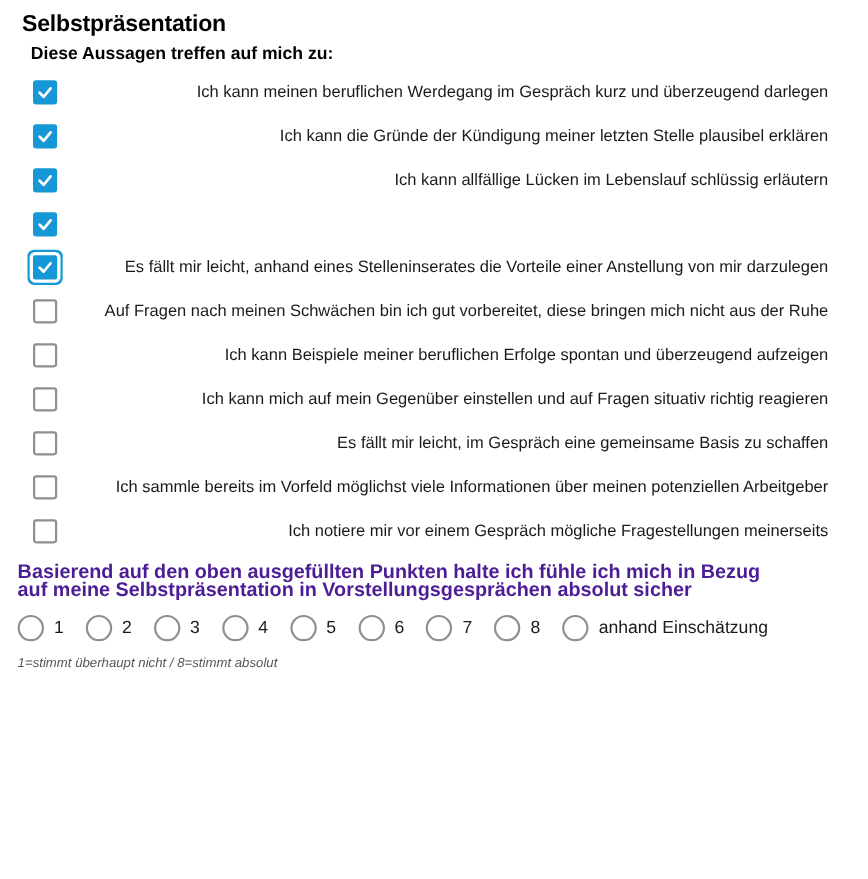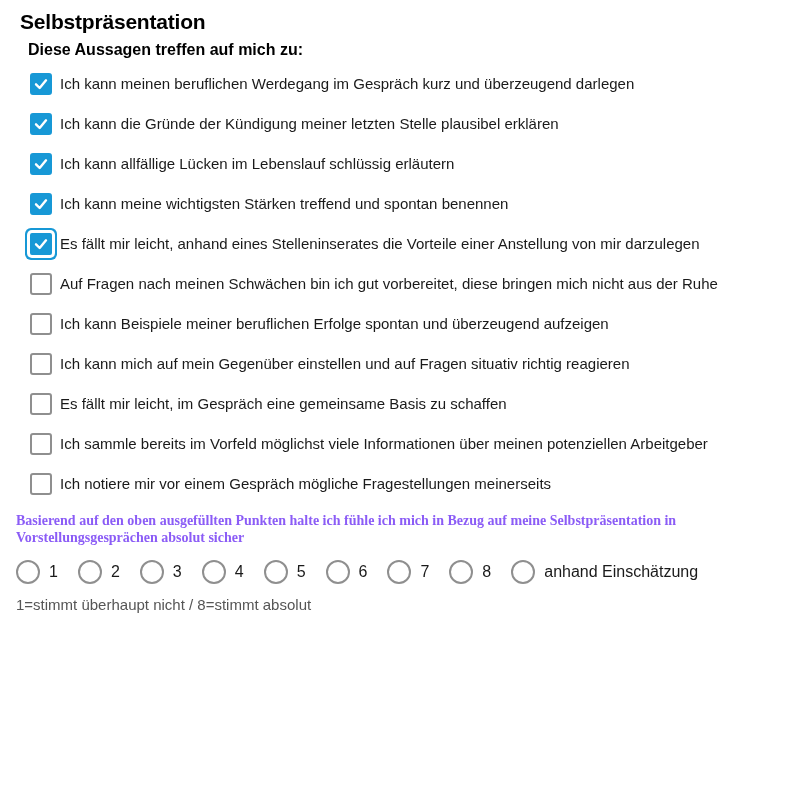"Ich kann meinen beruflichen Werdegang" .check-row { justify-content: none -> space-between }
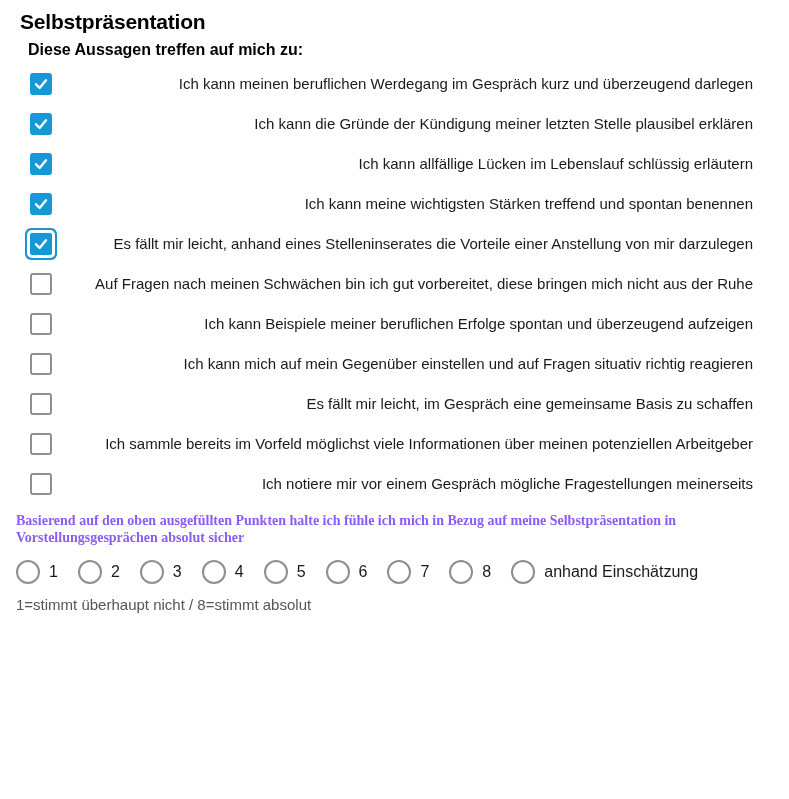"Ich kann meine wichtigsten Stärken" span.check-label { html: <span>Ich kann meine wichtigsten Stärken treffend und spontan benennen</span> -> none }
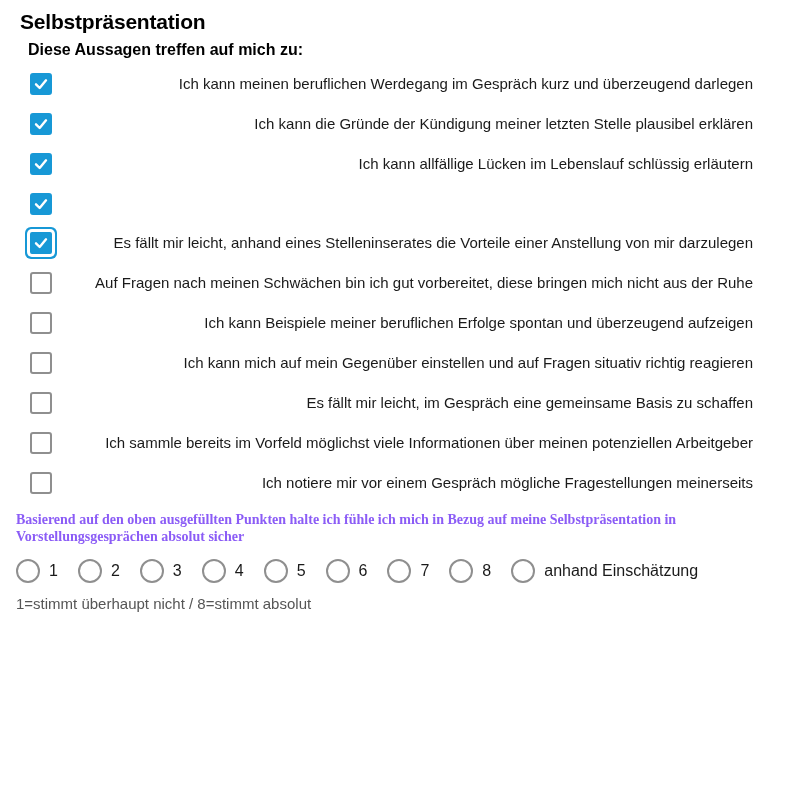"Basierend auf den oben ausgefüllten" .rating-question { color: #8b5cf6 -> #4c1d95; font-family: Liberation Serif, serif -> none; font-size: 14px -> 18px }
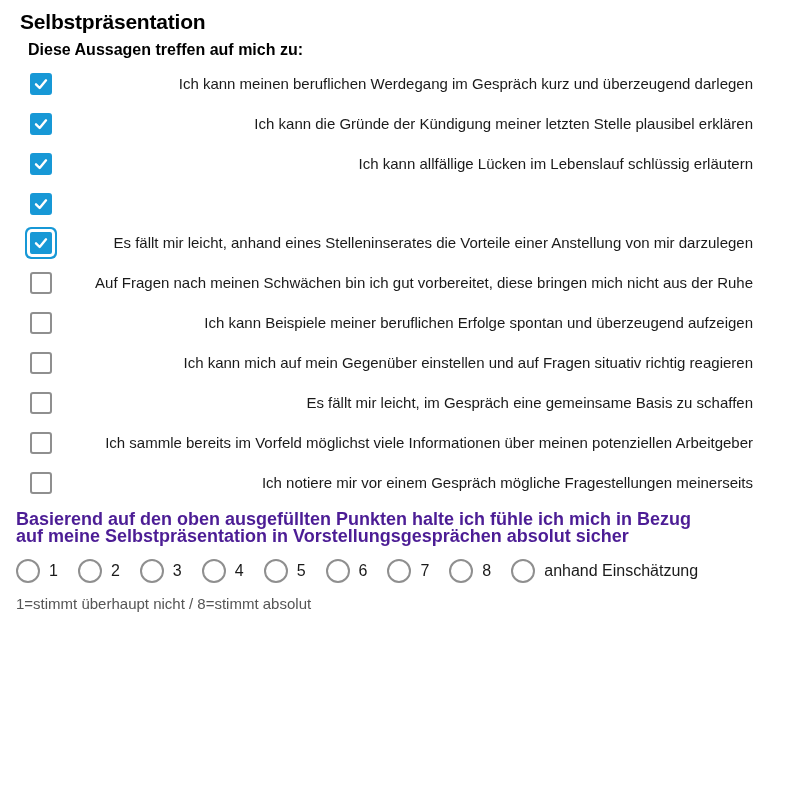"1=stimmt überhaupt nicht / 8=stimmt" .scale-legend { font-size: 15px -> 12px; font-style: none -> italic }
